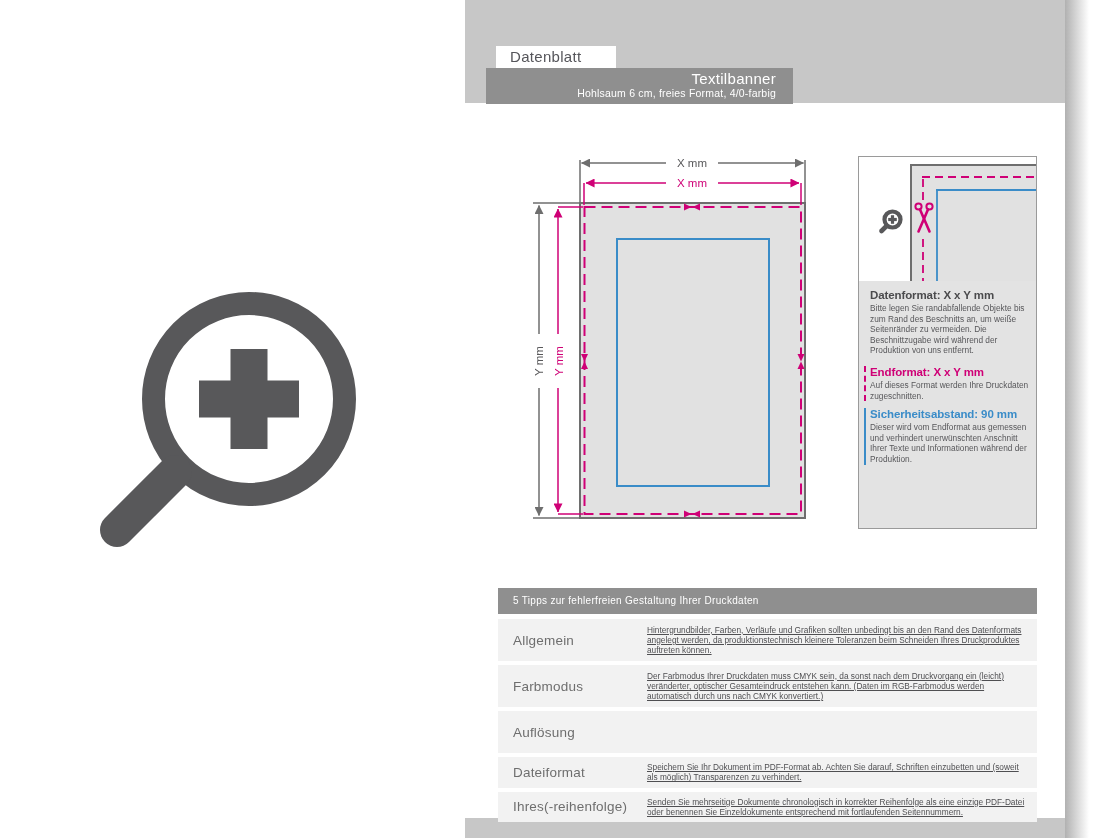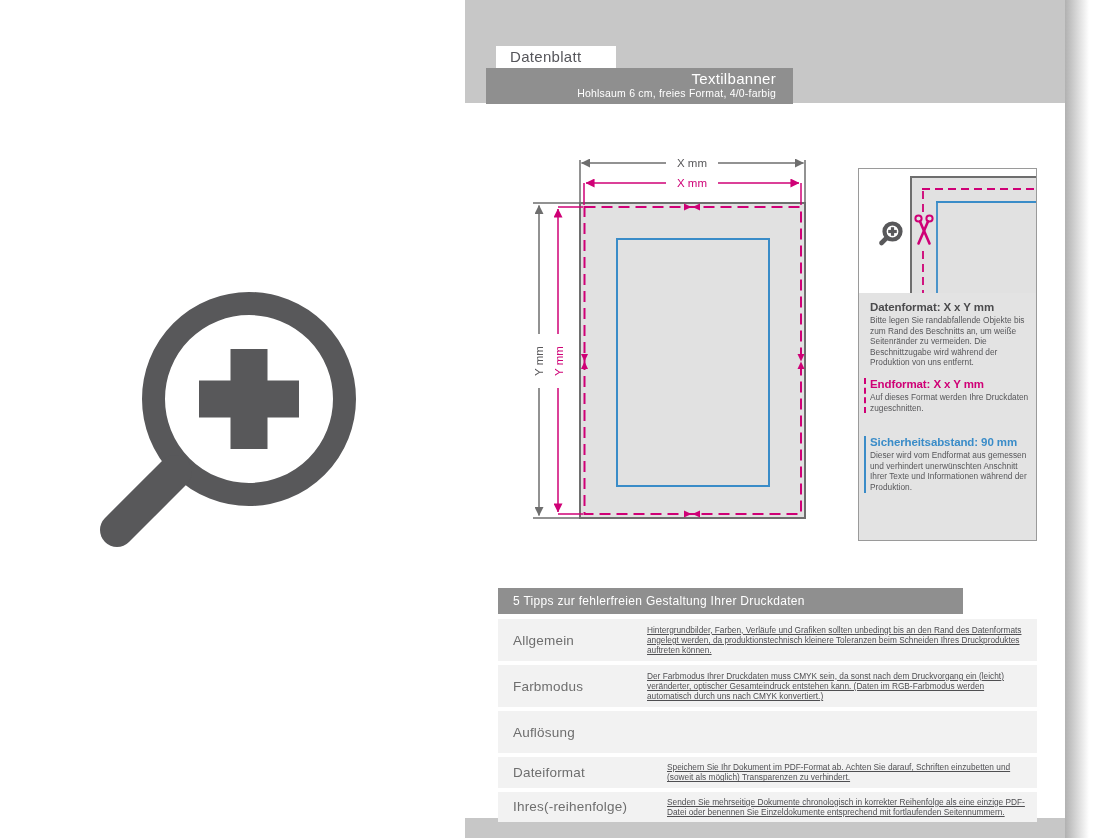"Datenformat: X x Y mm" .info-box { top: 168px -> 156px }
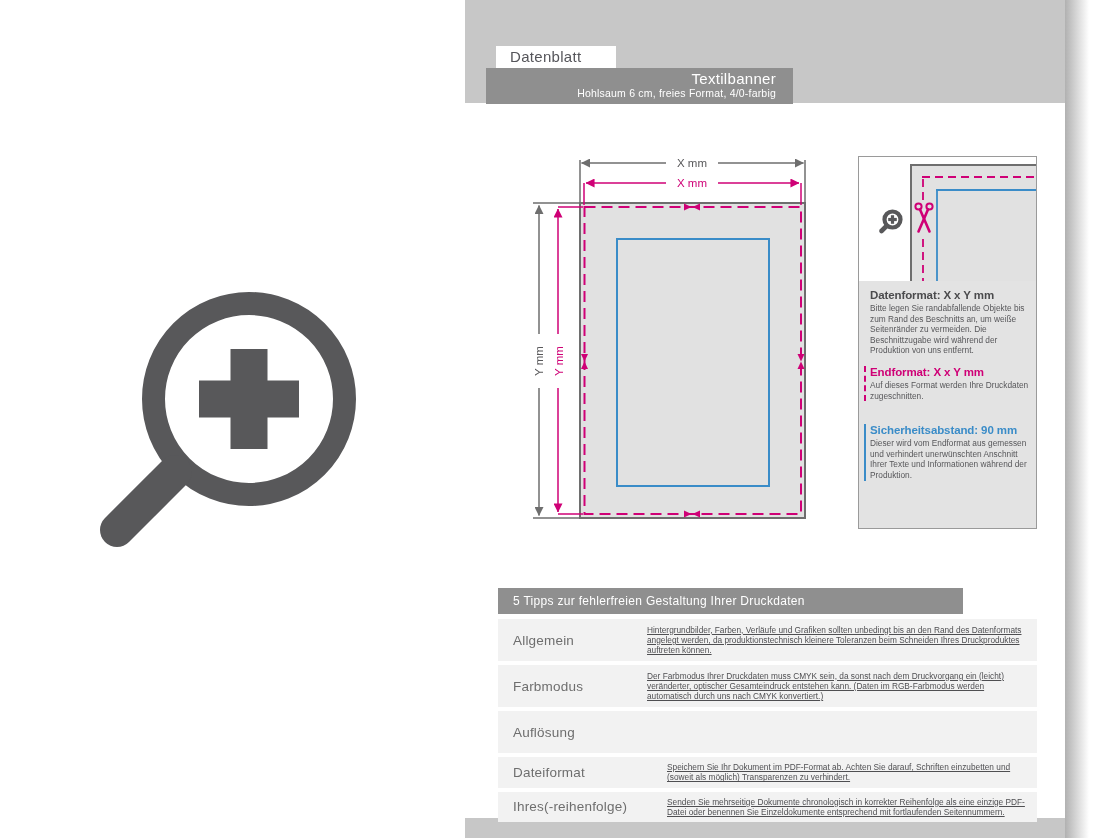"Endformat: X x Y mm" .panel-section.sec-magenta { margin-bottom: 23px -> 7px }
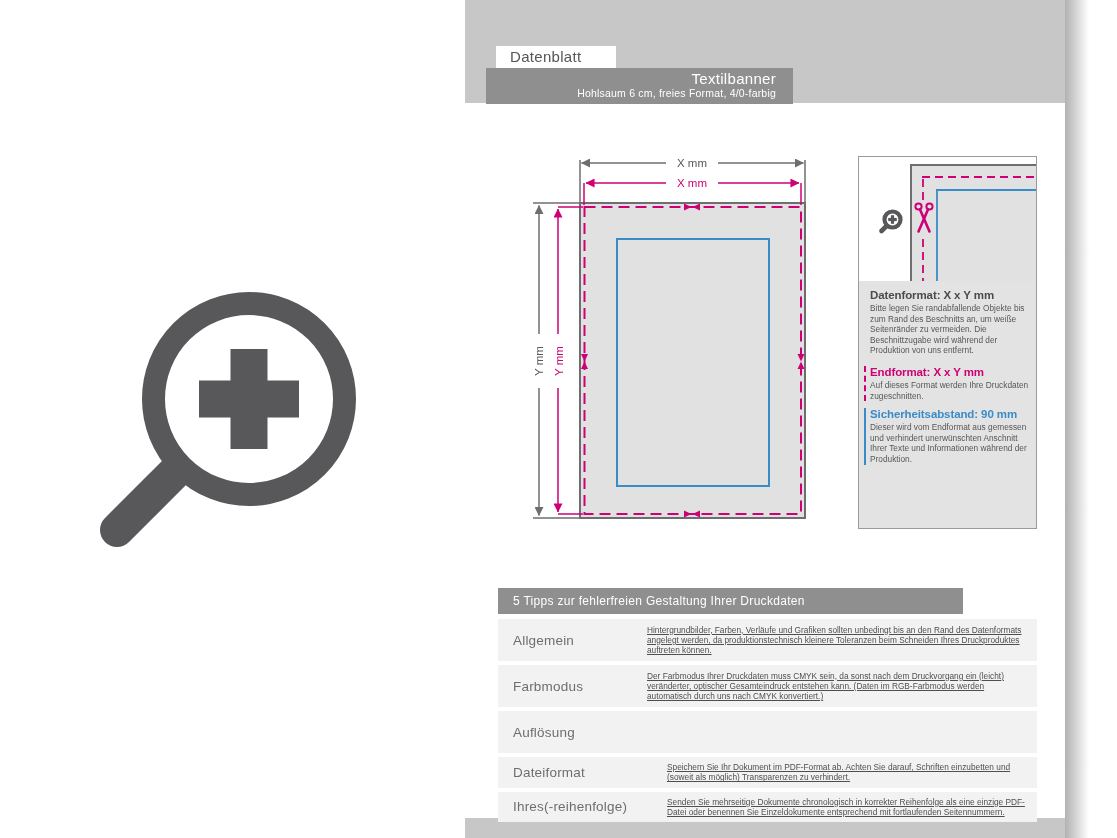"5 Tipps zur fehlerfreien Gestaltung" .tips-header { font-size: 12px -> 10px; width: 465px -> 539px }
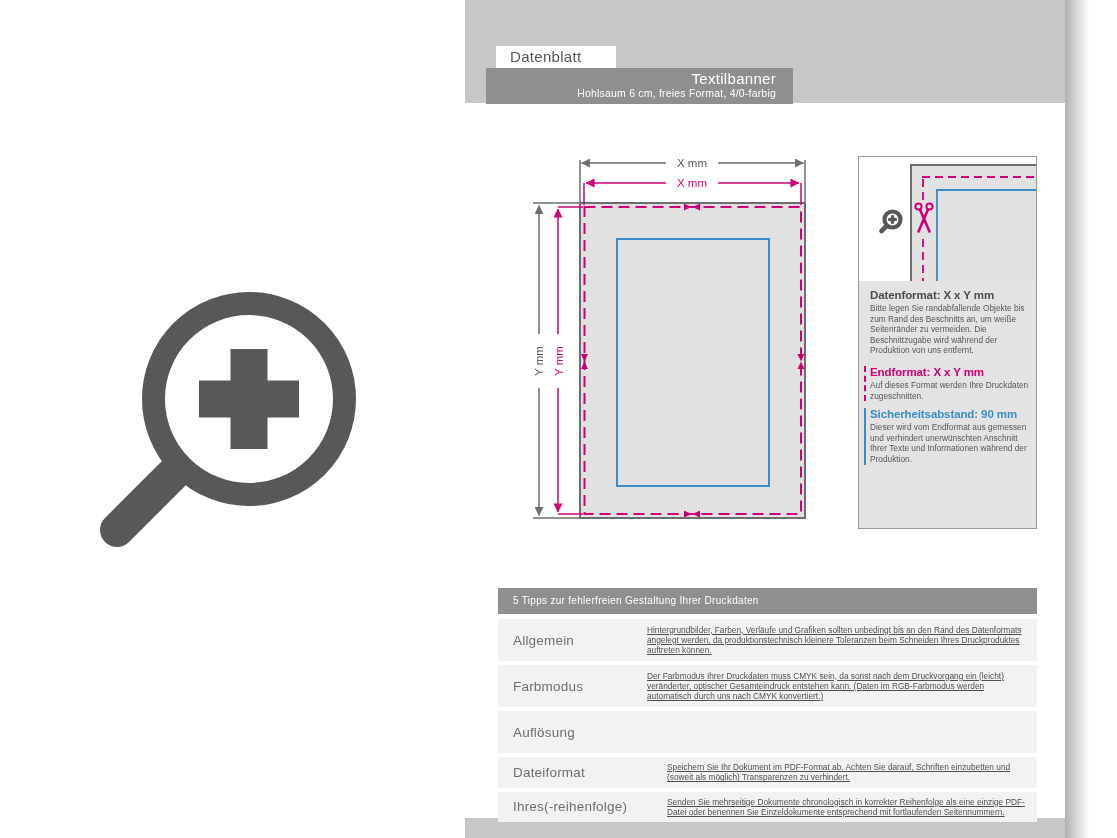"Dateiformat" .r2 { gap: 20px -> none }
